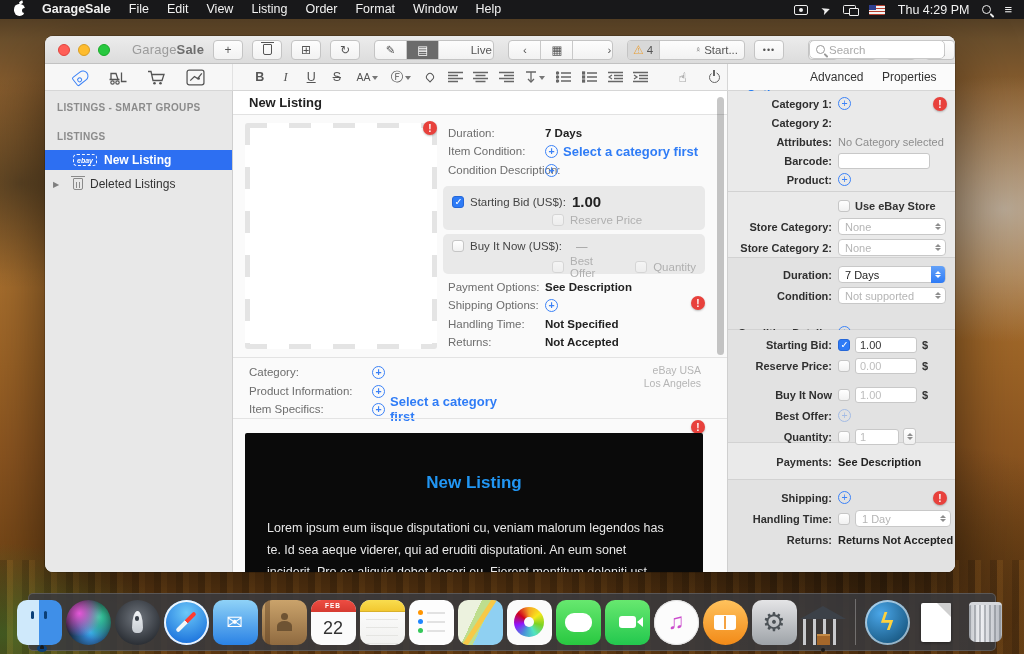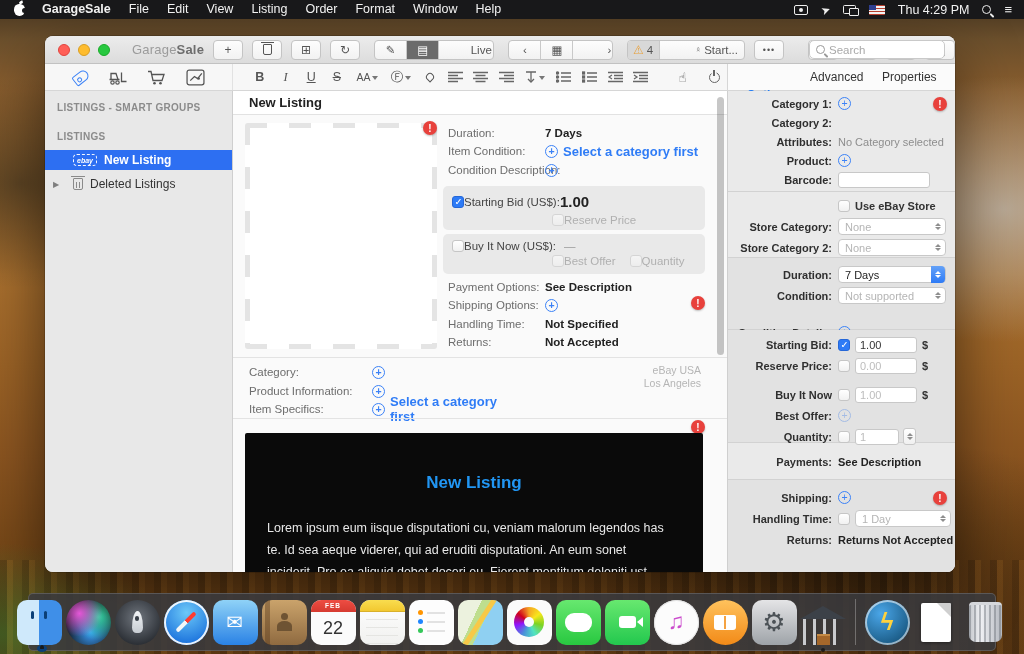"Product:" div.irow { order: before "Barcode:" -> after "Barcode:" }
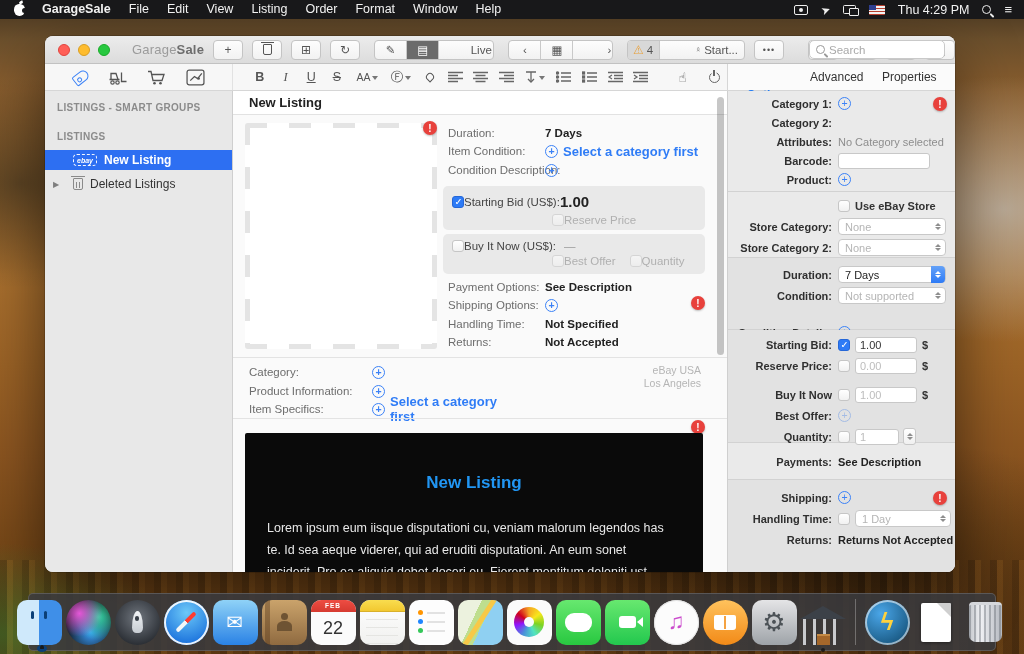"Starting Bid (US$):" .boxrow { gap: 0 -> 6px }
